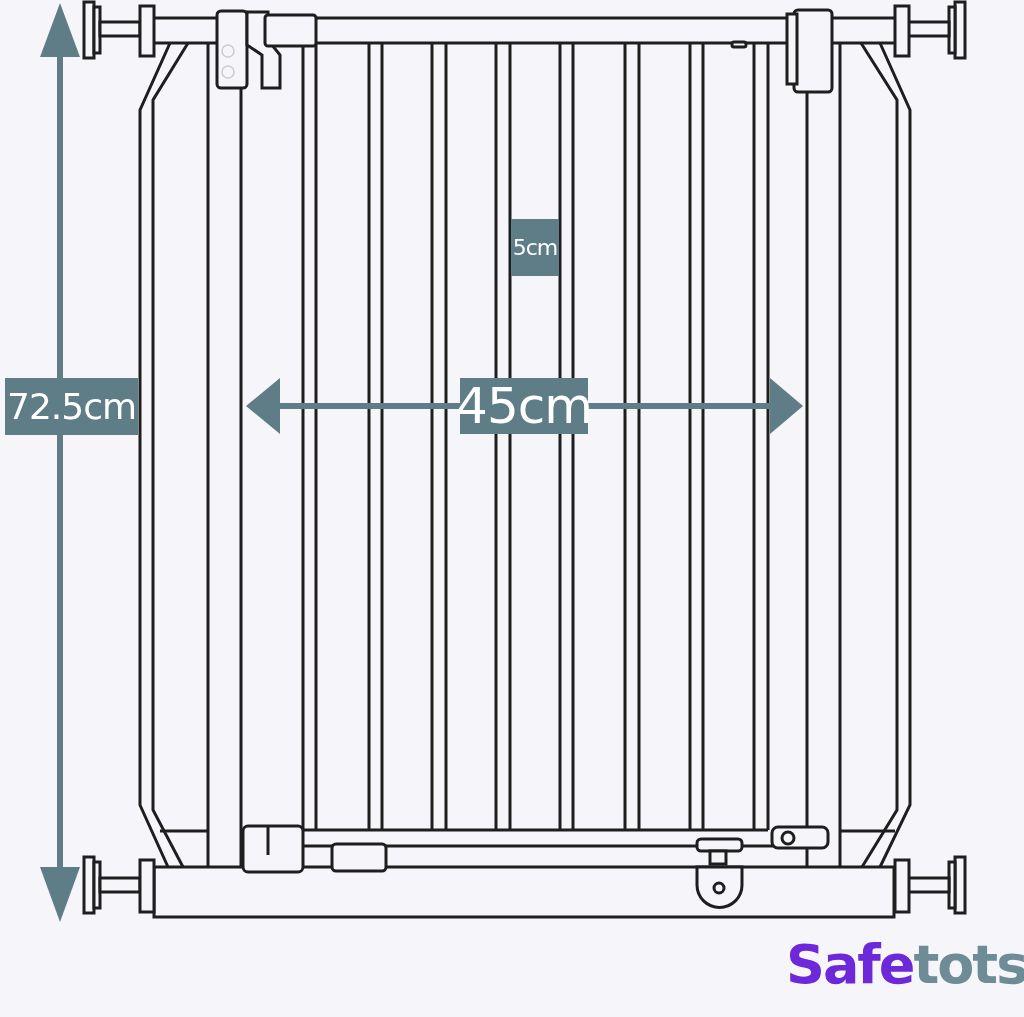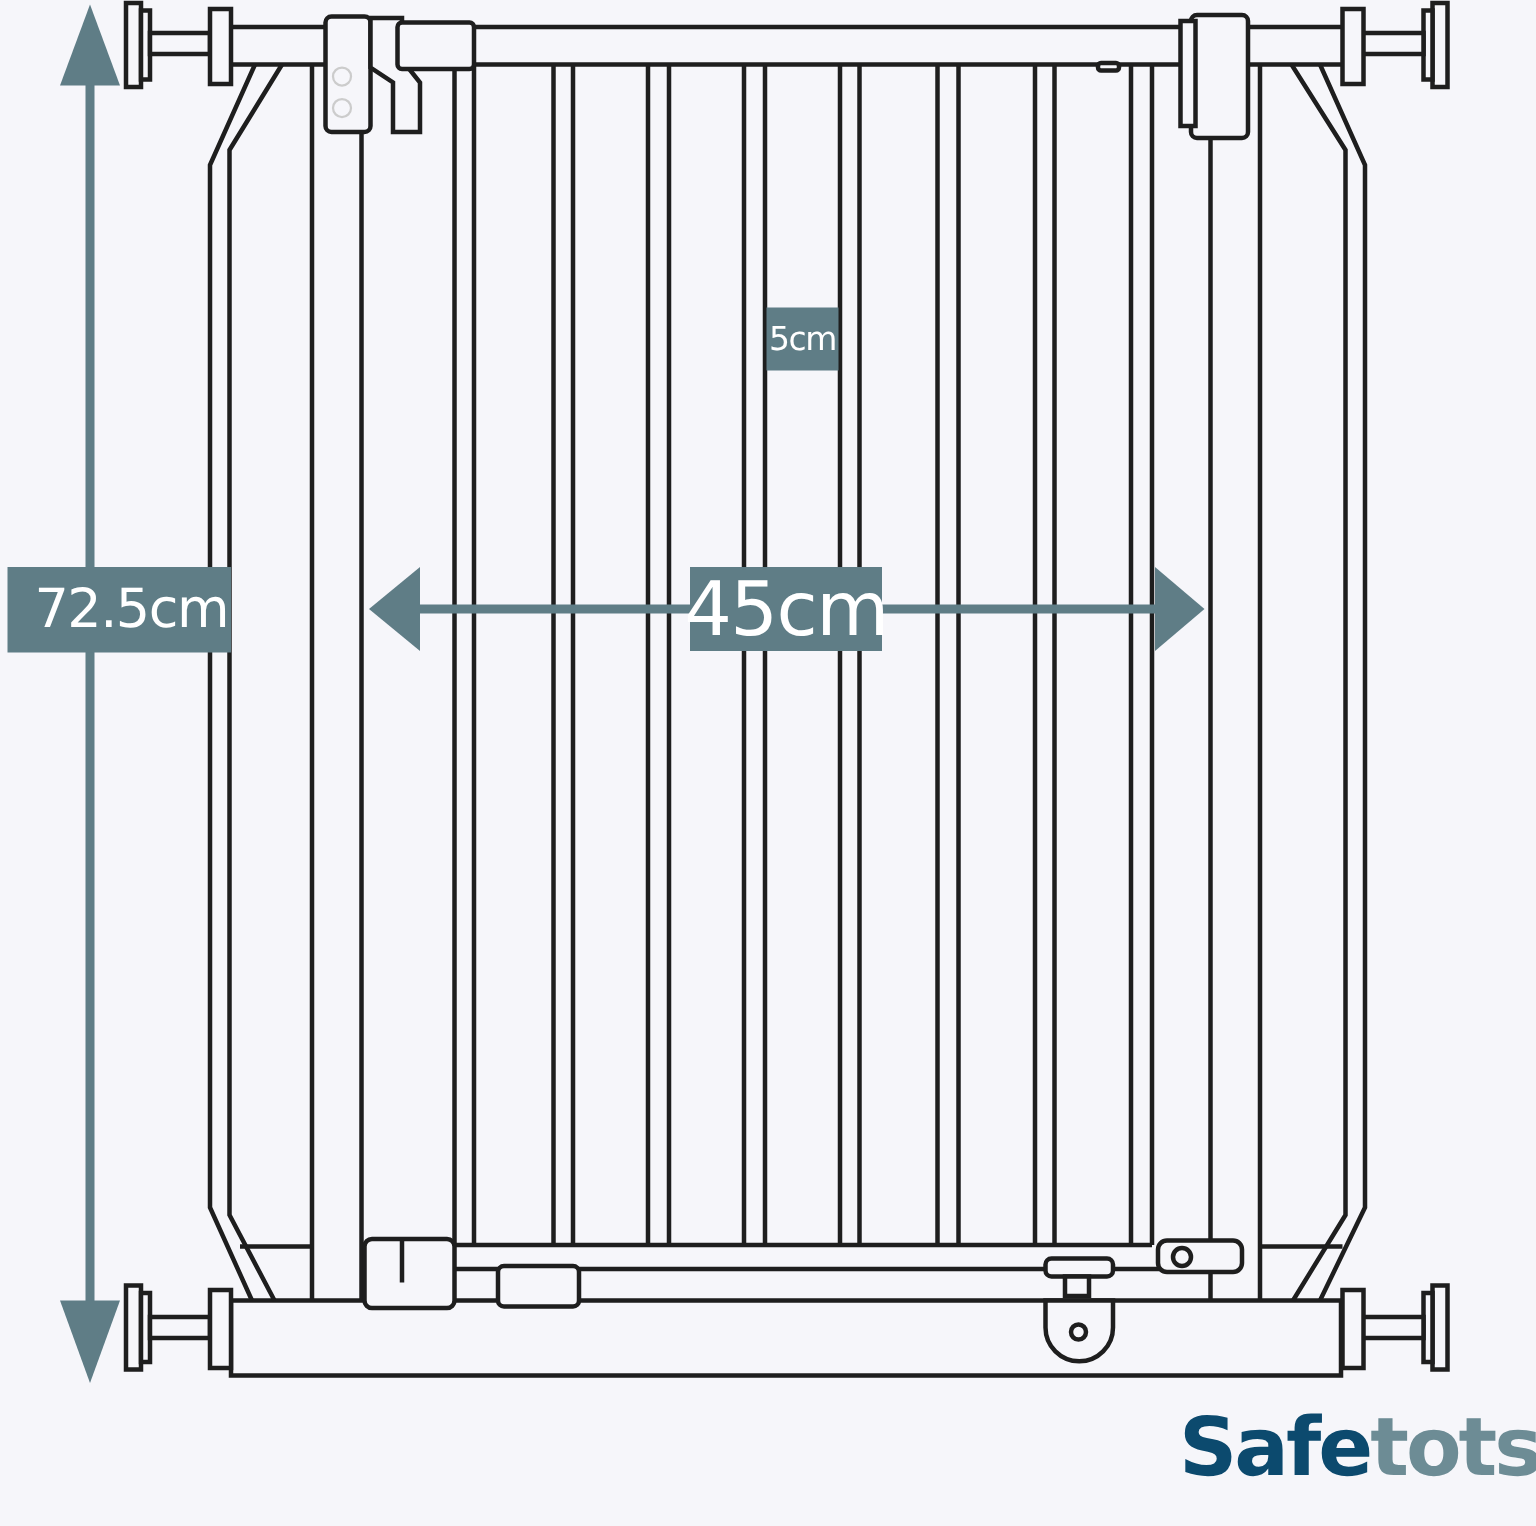"5cm" #label-gap { height: 42px -> 57px; top: 205px -> 219px }
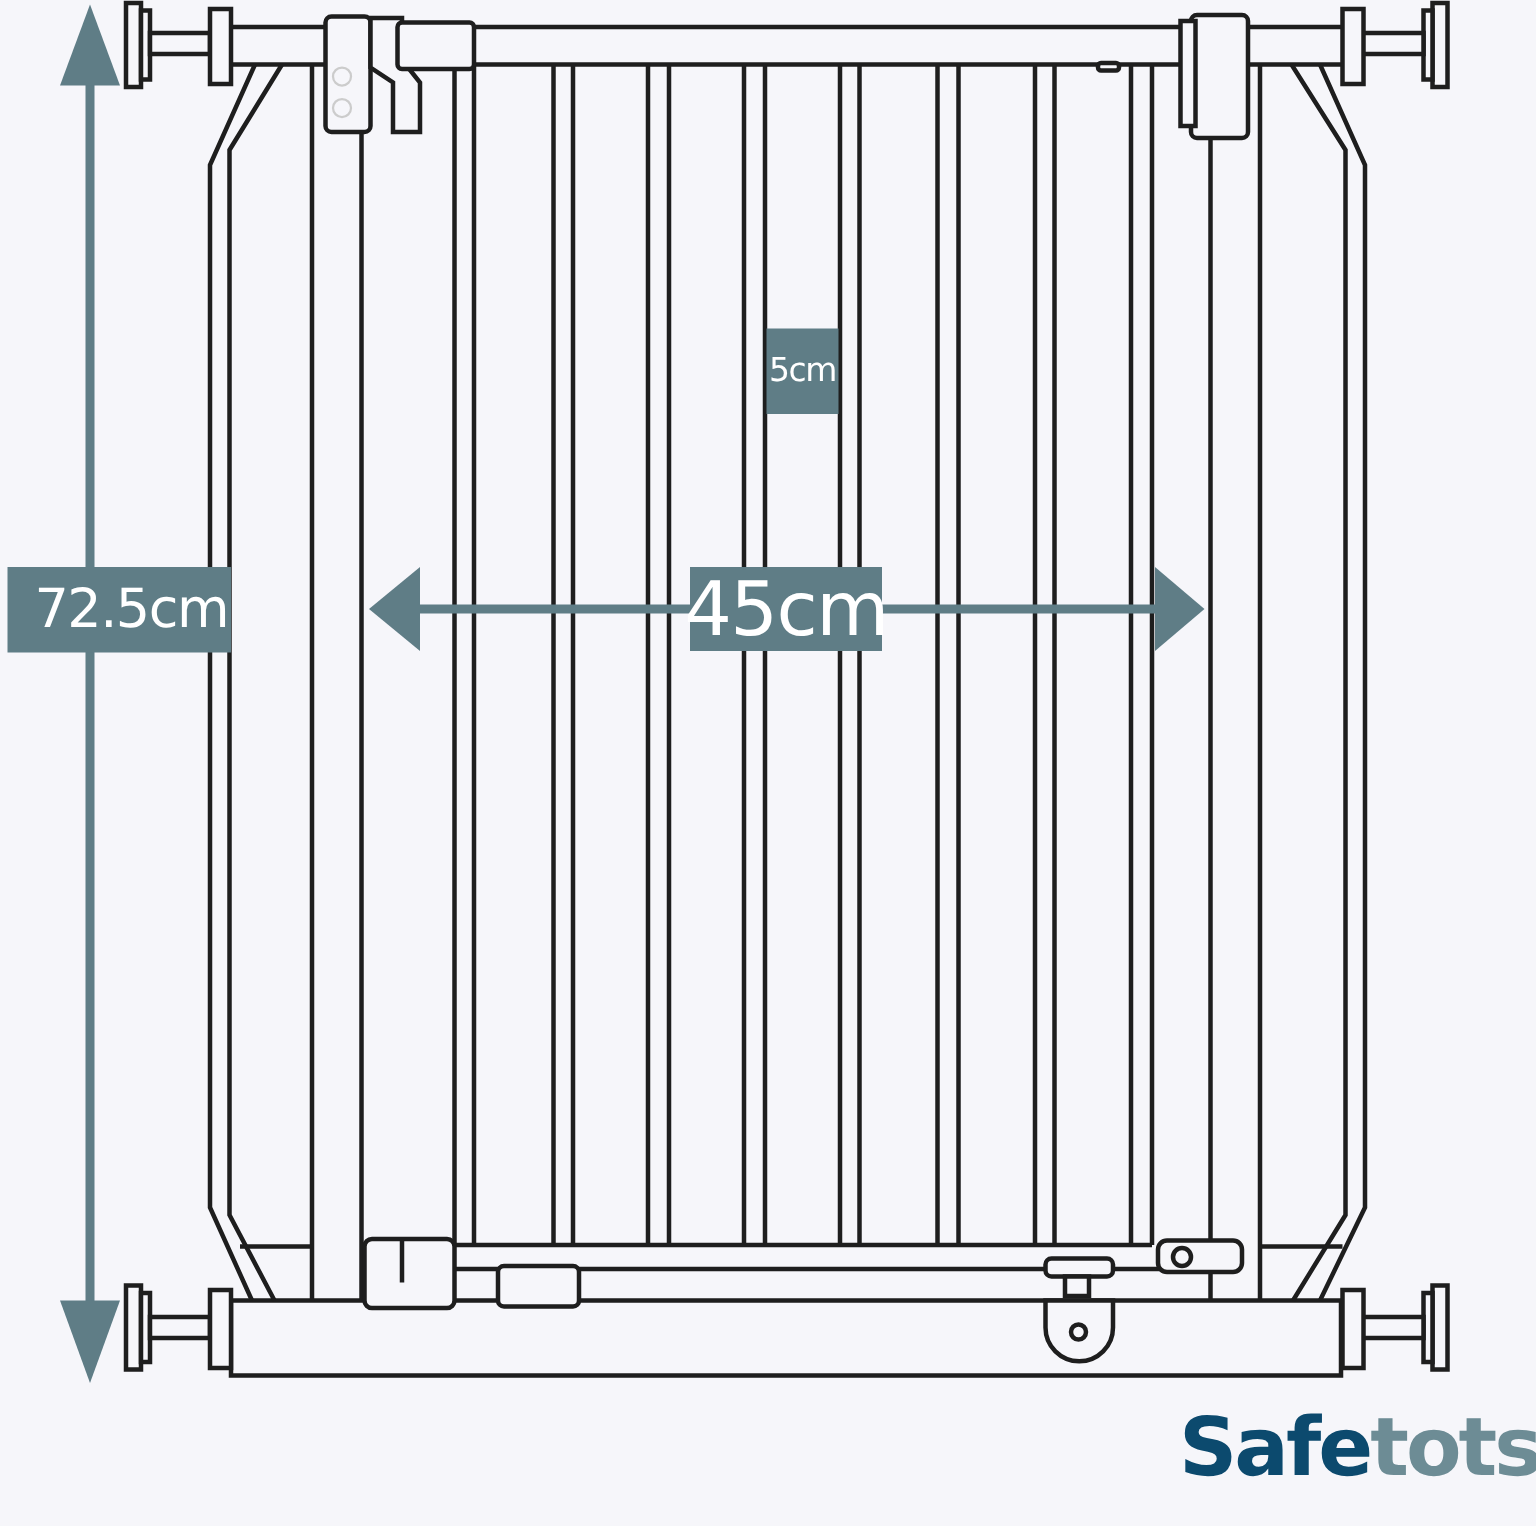"72.5cm" #label-height { padding-left: 16px -> none }
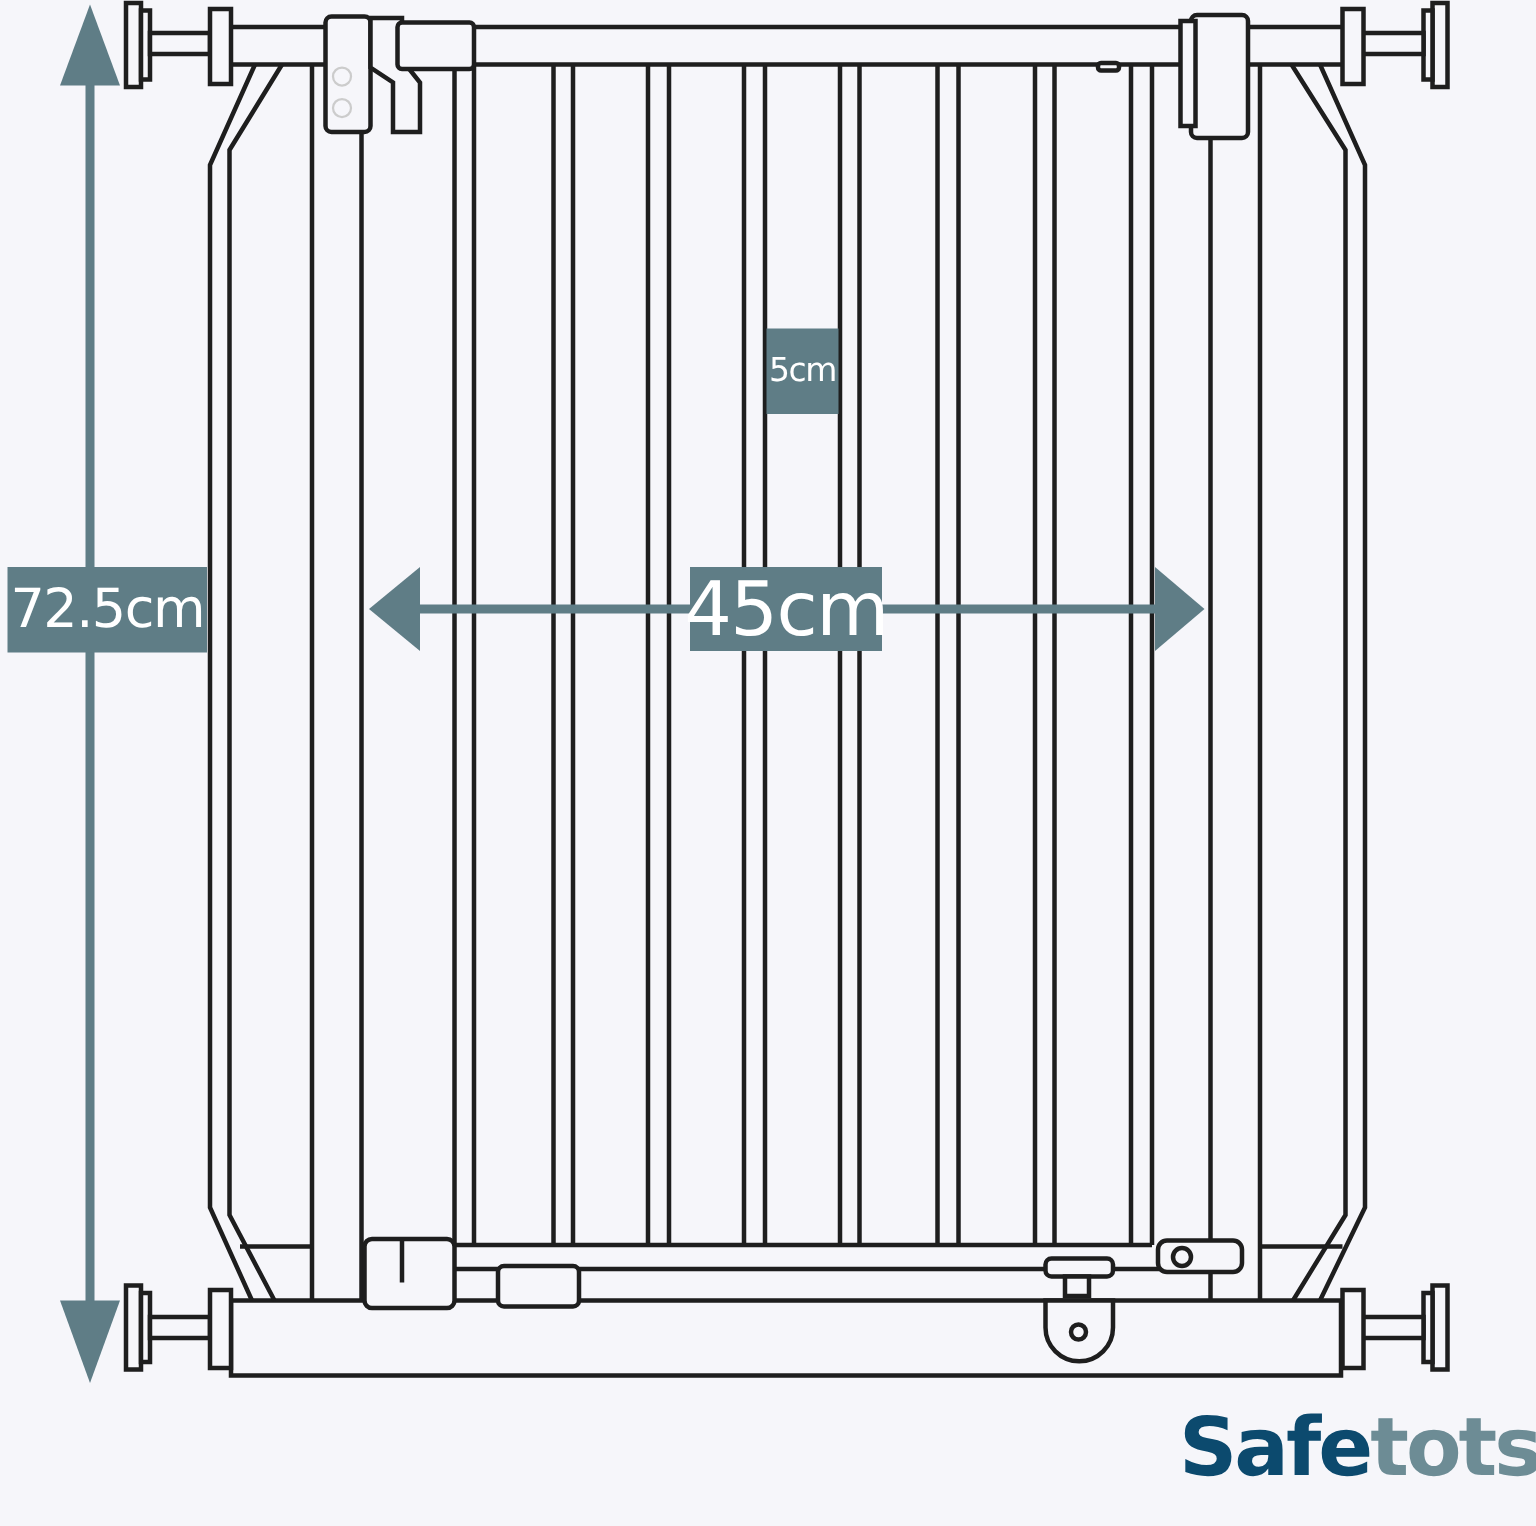"Safe" .brand .b1 { color: #0c4a6e -> #6d28d9 }
